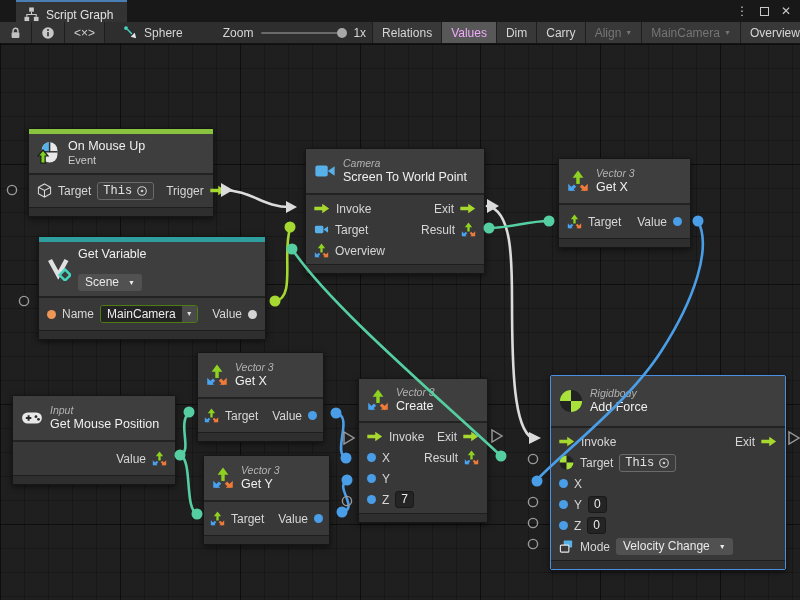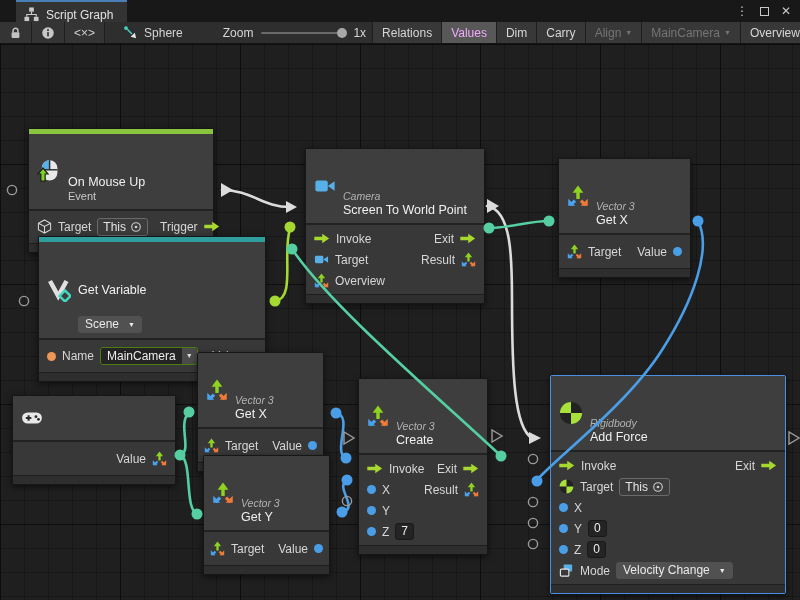"On Mouse Up" .htxt { margin-top: 36px -> none }
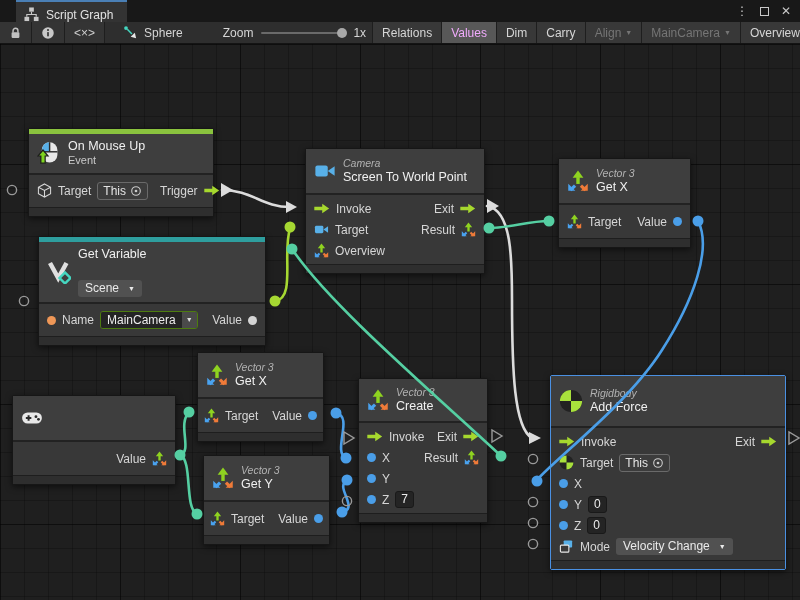"This" .chip { font-family: none -> Liberation Mono, monospace }
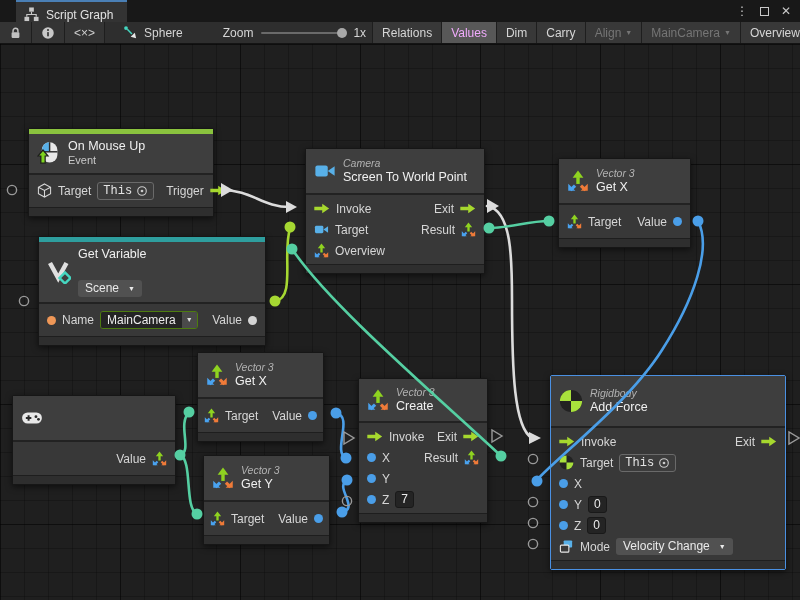"Get Variable" div.htxt { gap: 18px -> 12px }
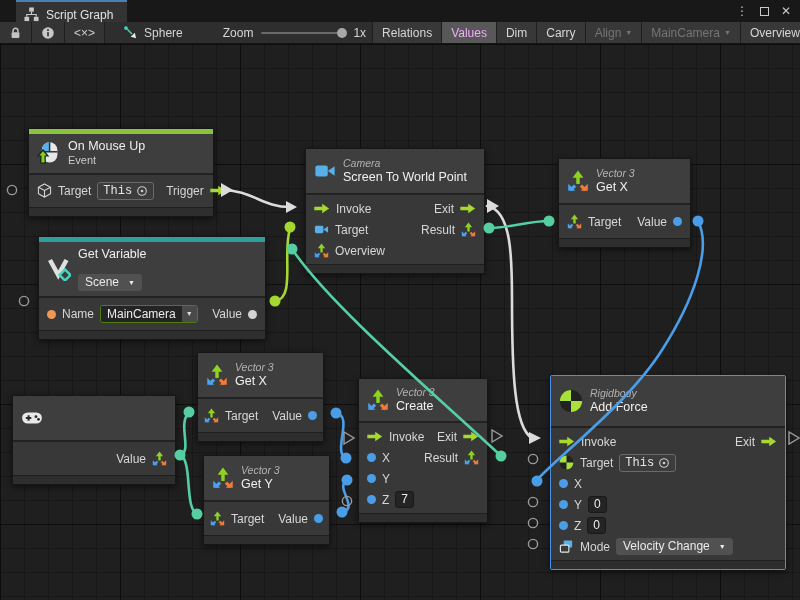"Input" div.htxt { html: none -> <div> <span>Input</span> <span>Get Mouse Position</span> </div> }
